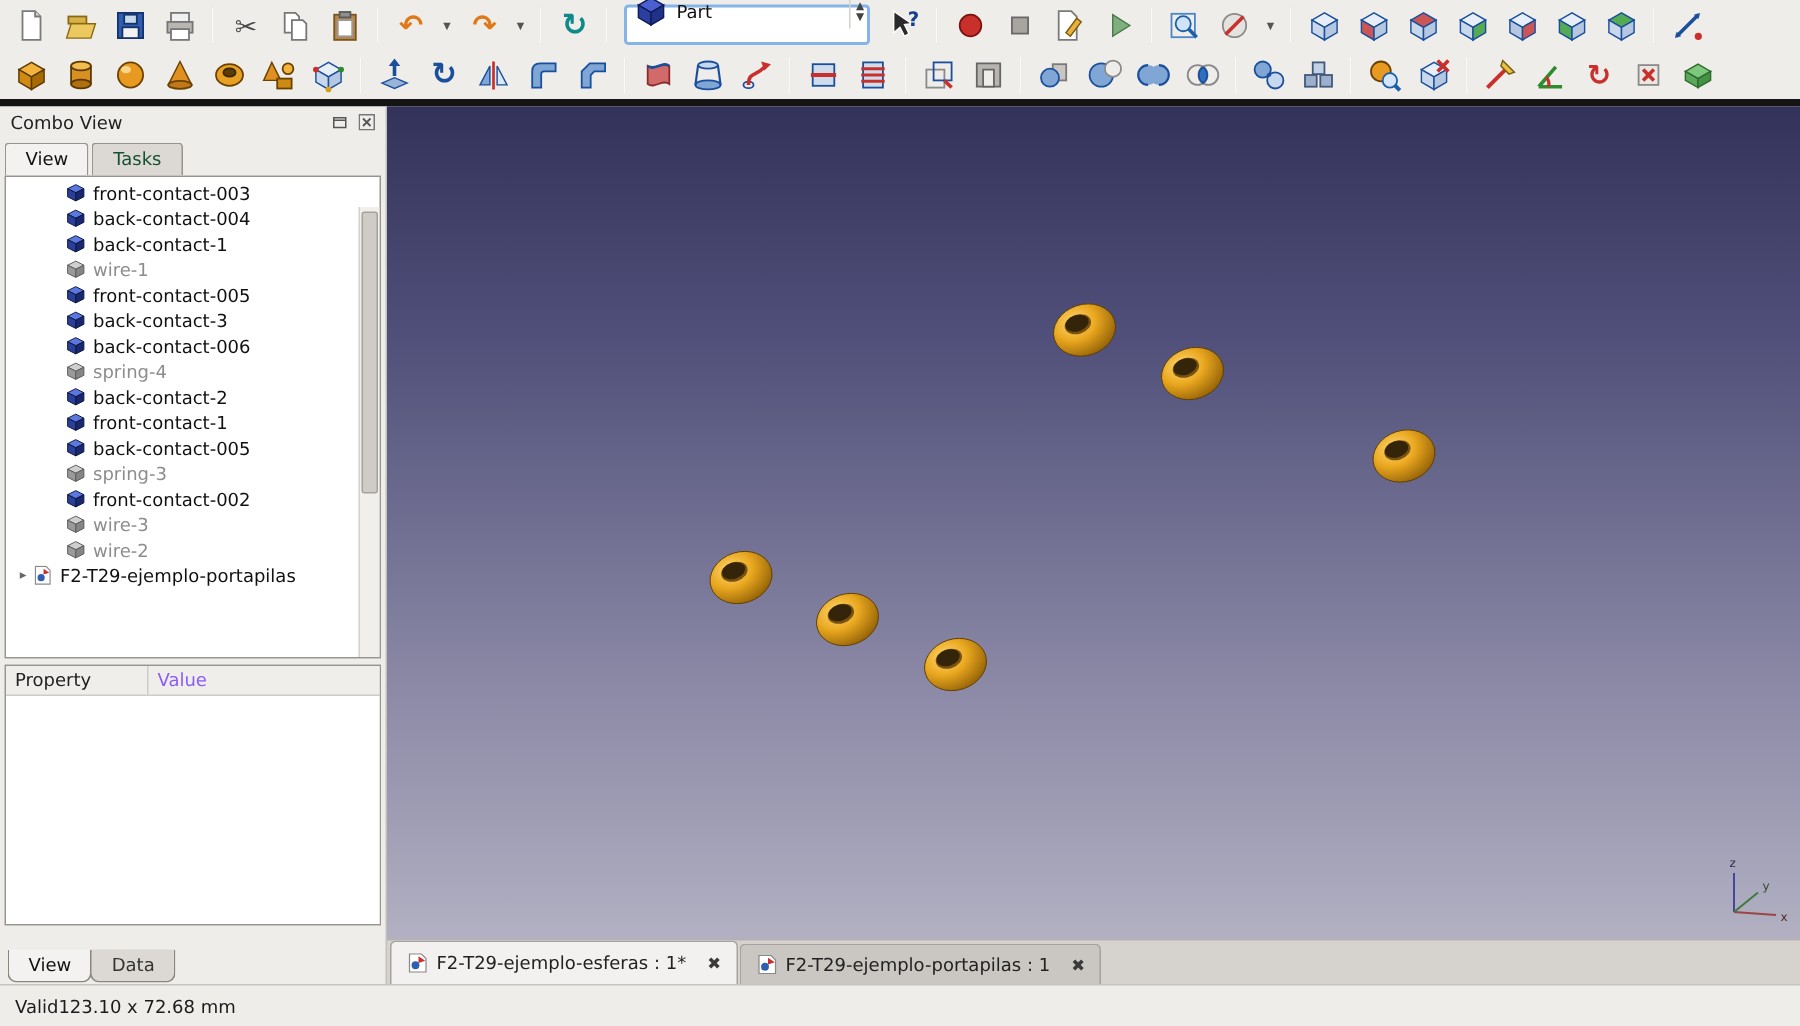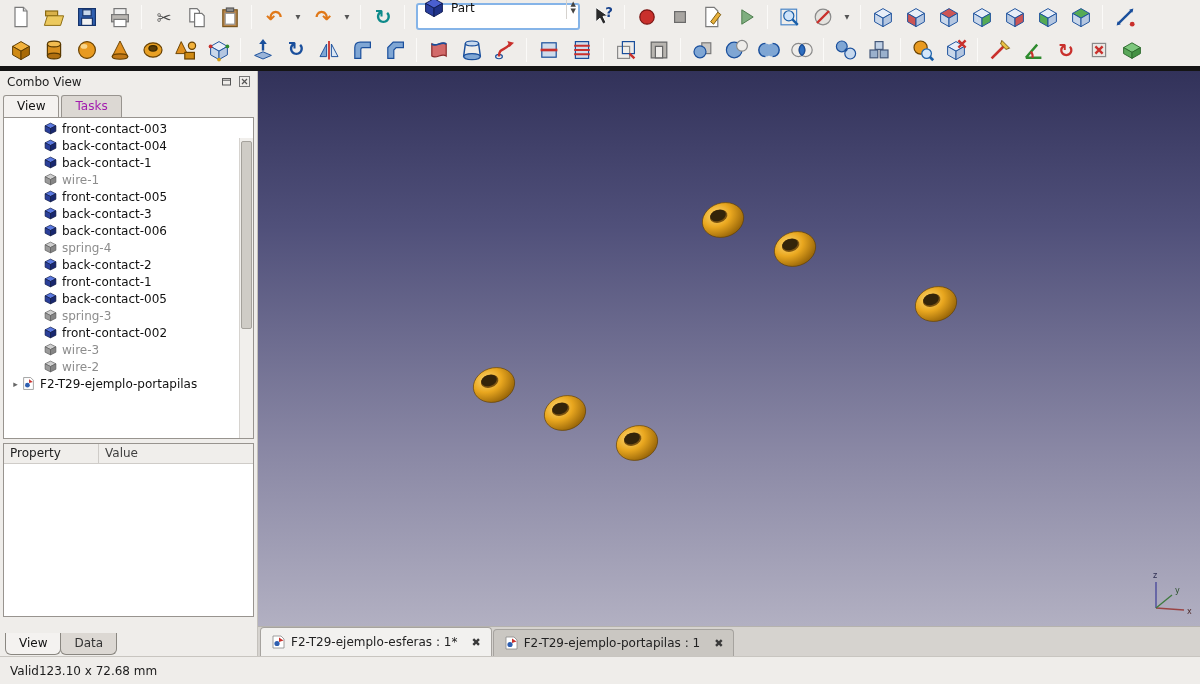"Tasks" .ctab { color: #a21caf -> #14532d }
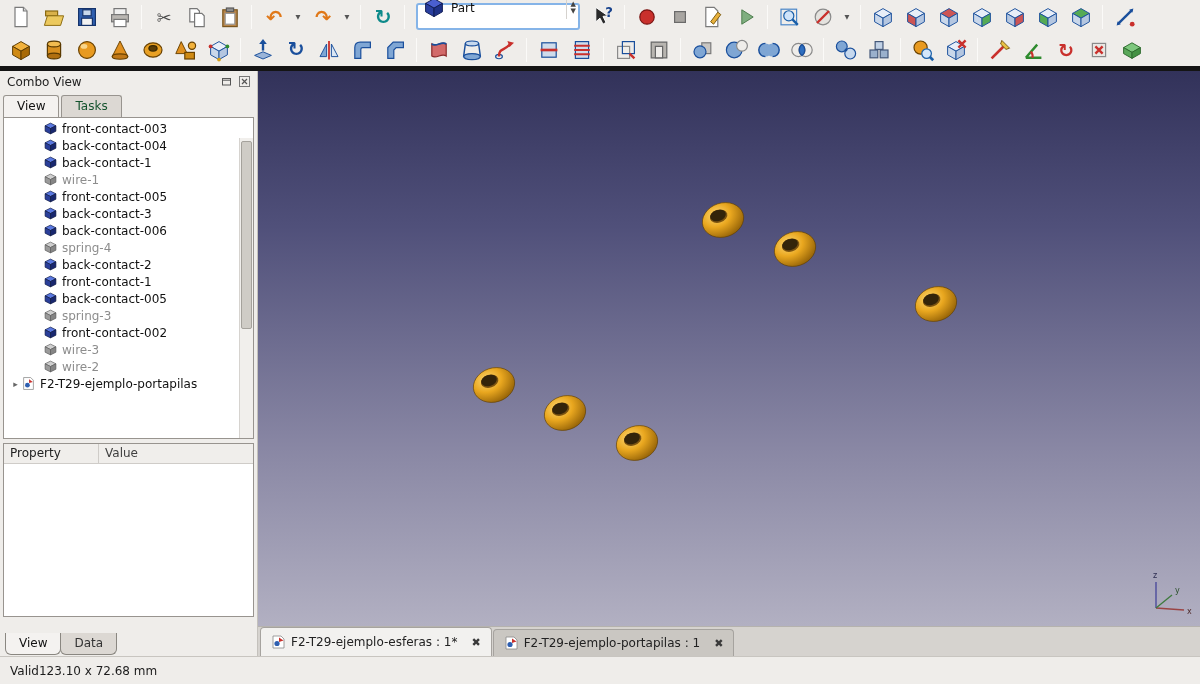"Value" .prophdr .c2 { color: #404040 -> #8b5cf6 }
